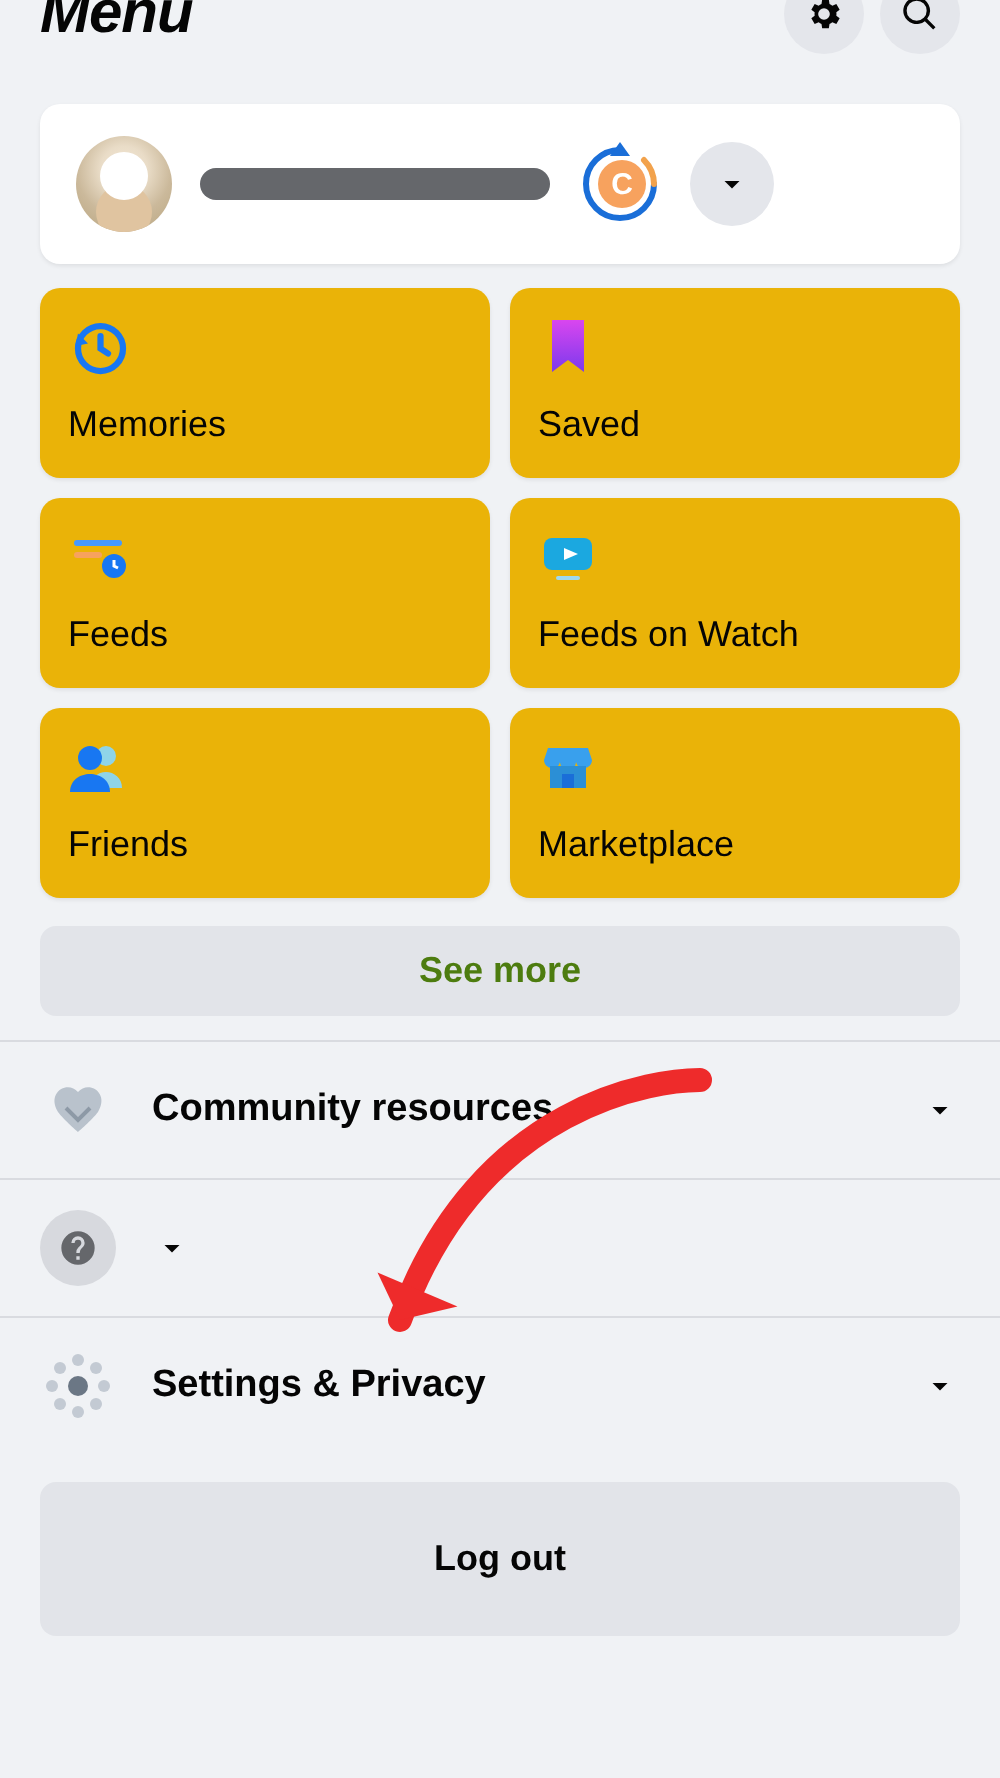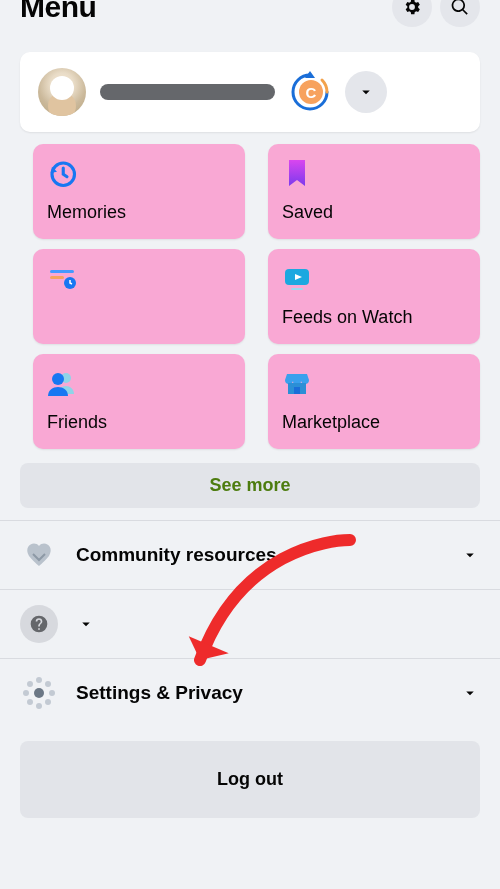"Menu" .header { font-style: none -> italic }
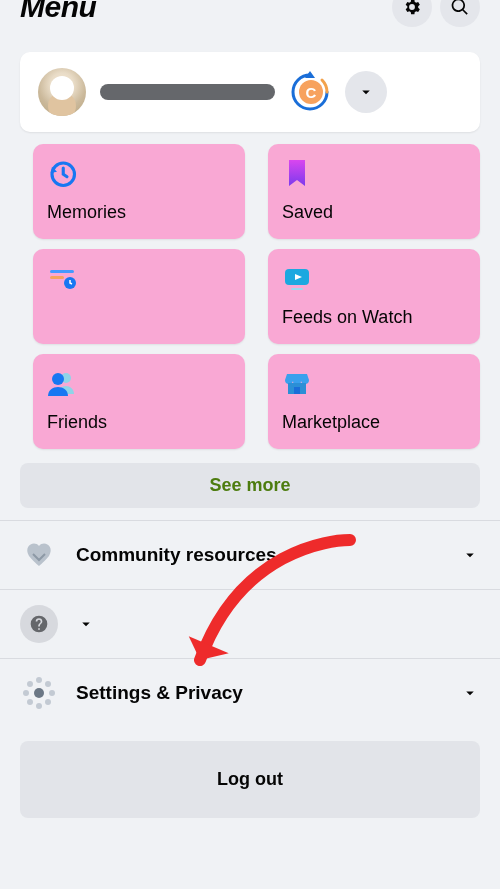"Memories" .tile { background: #f9a8d4 -> #eab308; margin-left: 13px -> none }
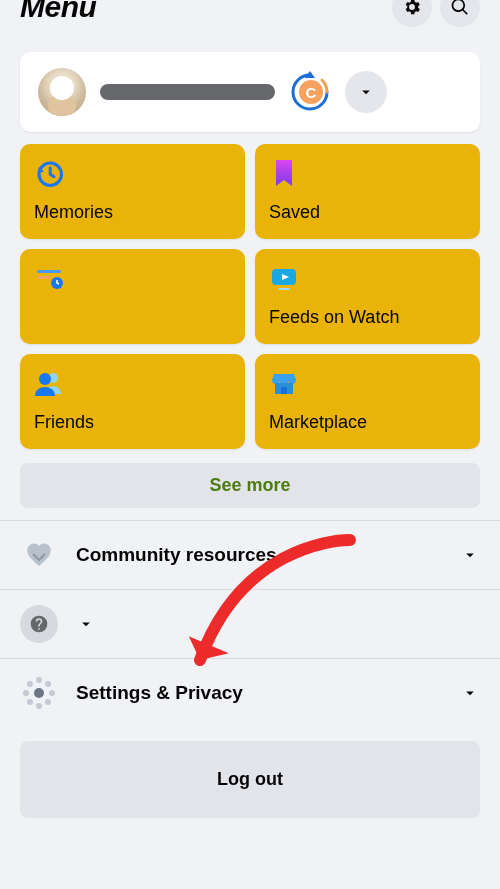"Feeds" div.tile-label { html: none -> <div>Feeds</div> }
